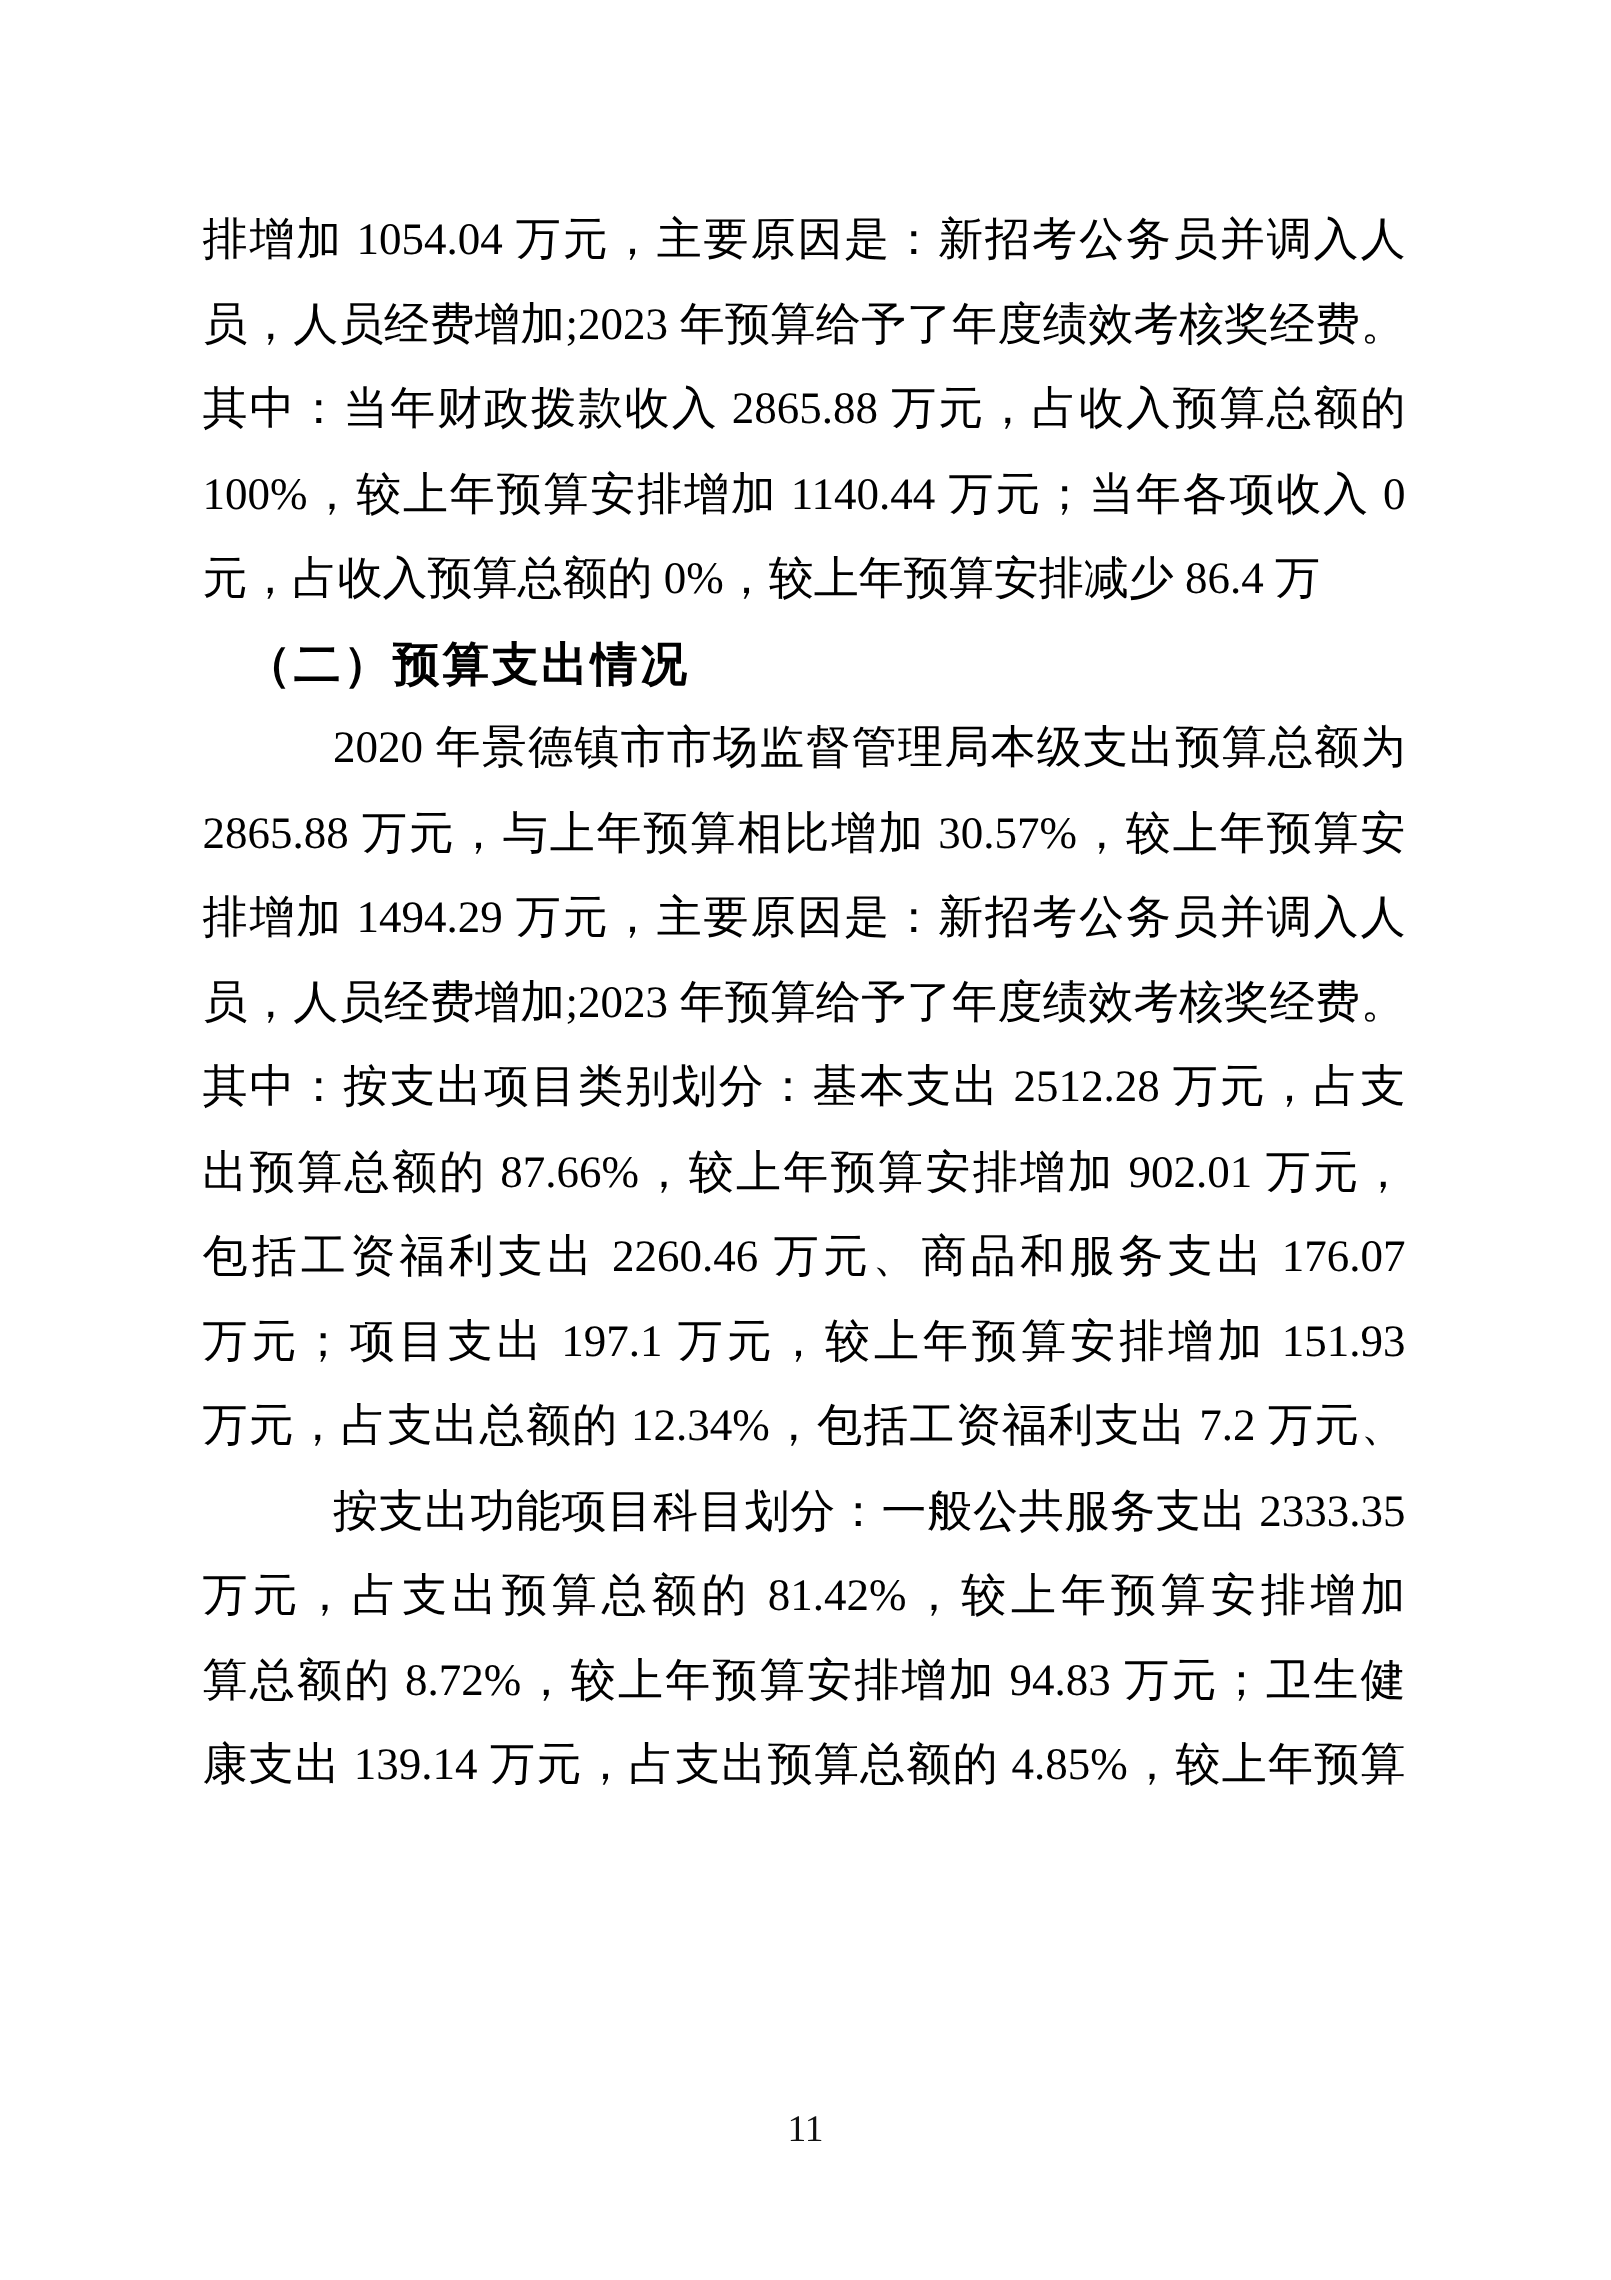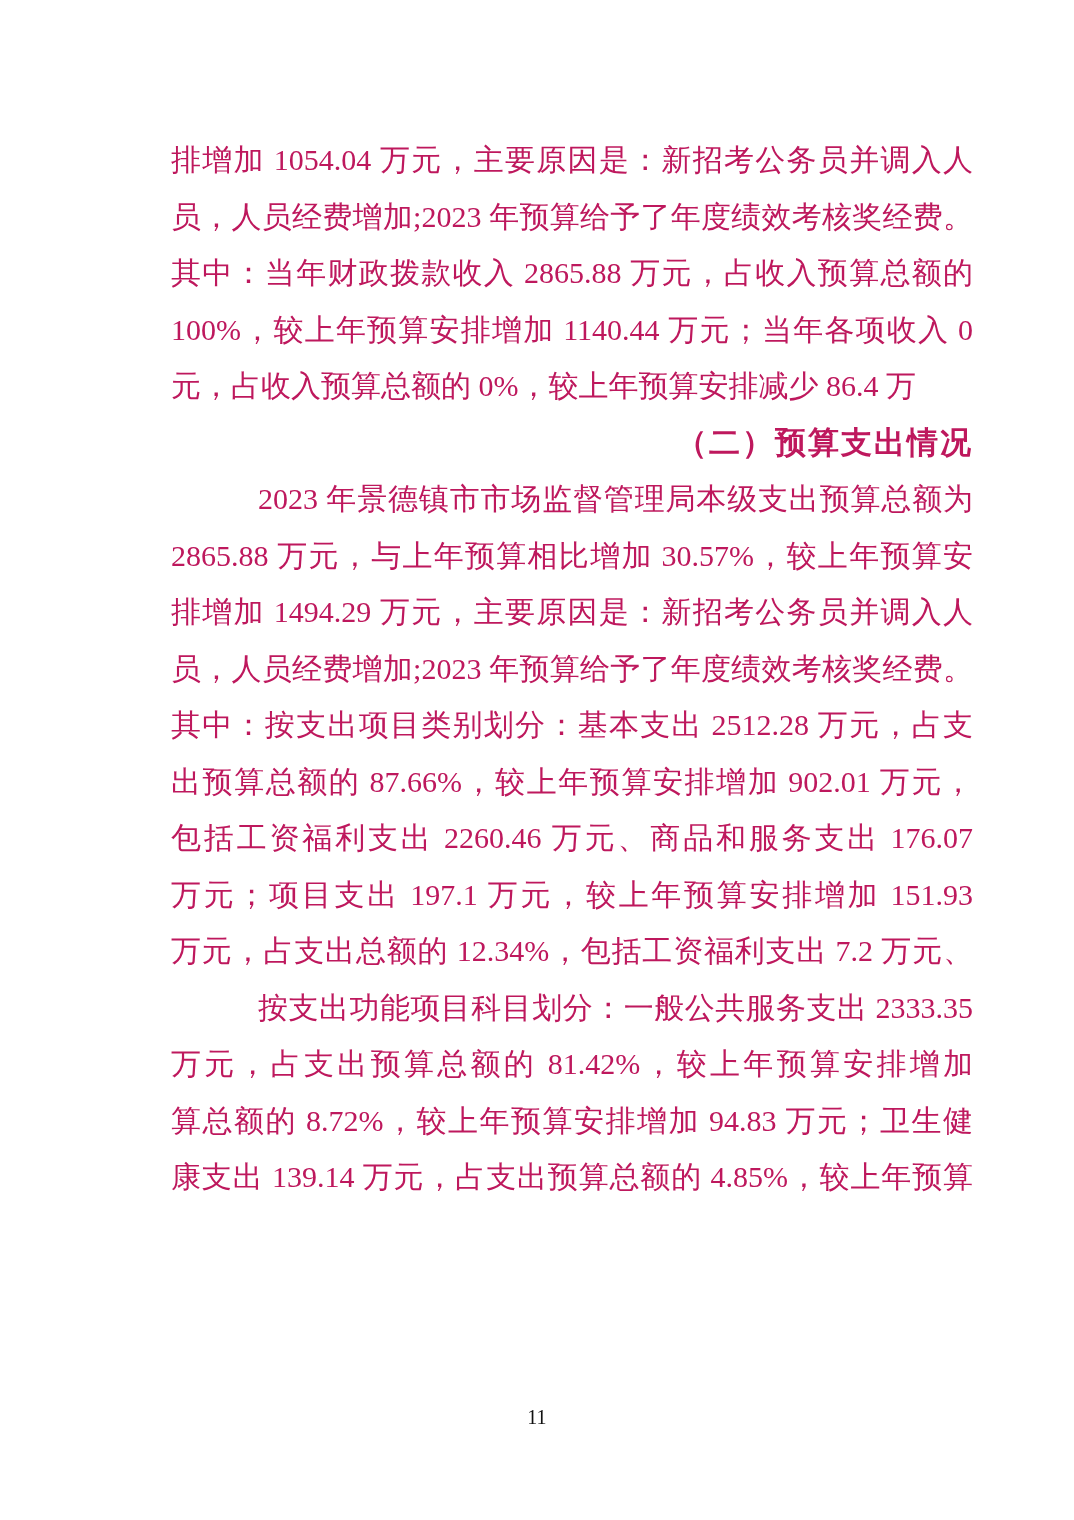"排增加 1054.04 万元，主要原因是：新招考公务员并调入人" .doc { color: #be185d -> #000000; margin-left: 36px -> none }
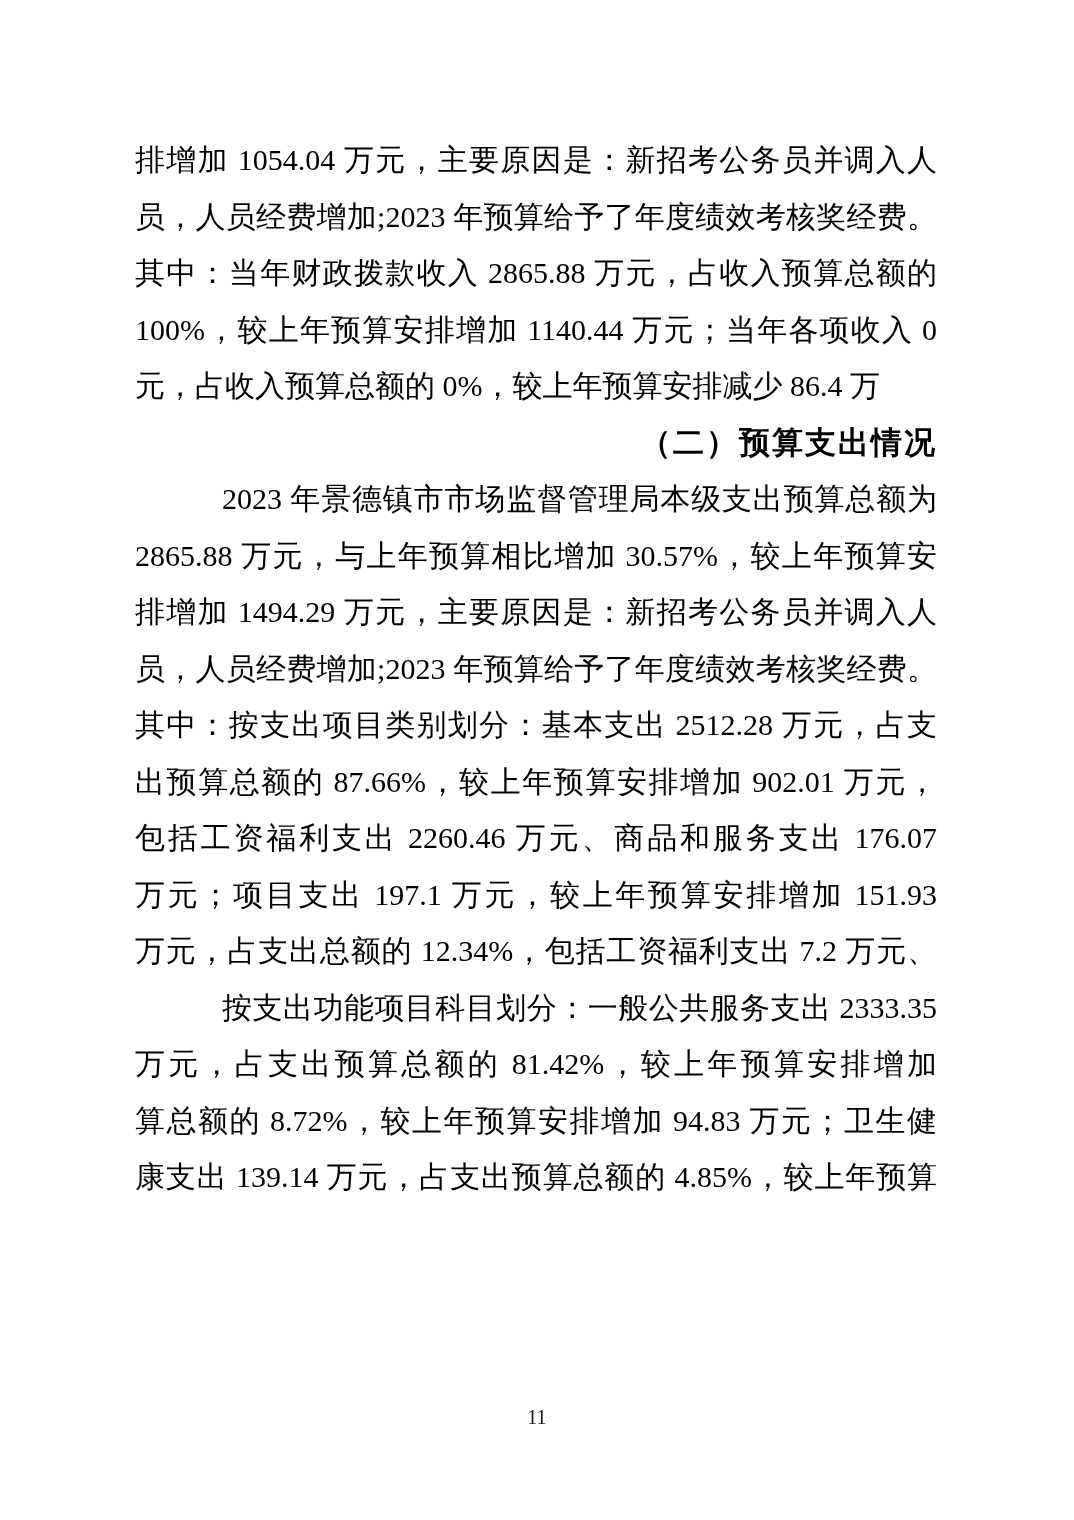"（二）预算支出情况" .hd { text-align: right -> left }
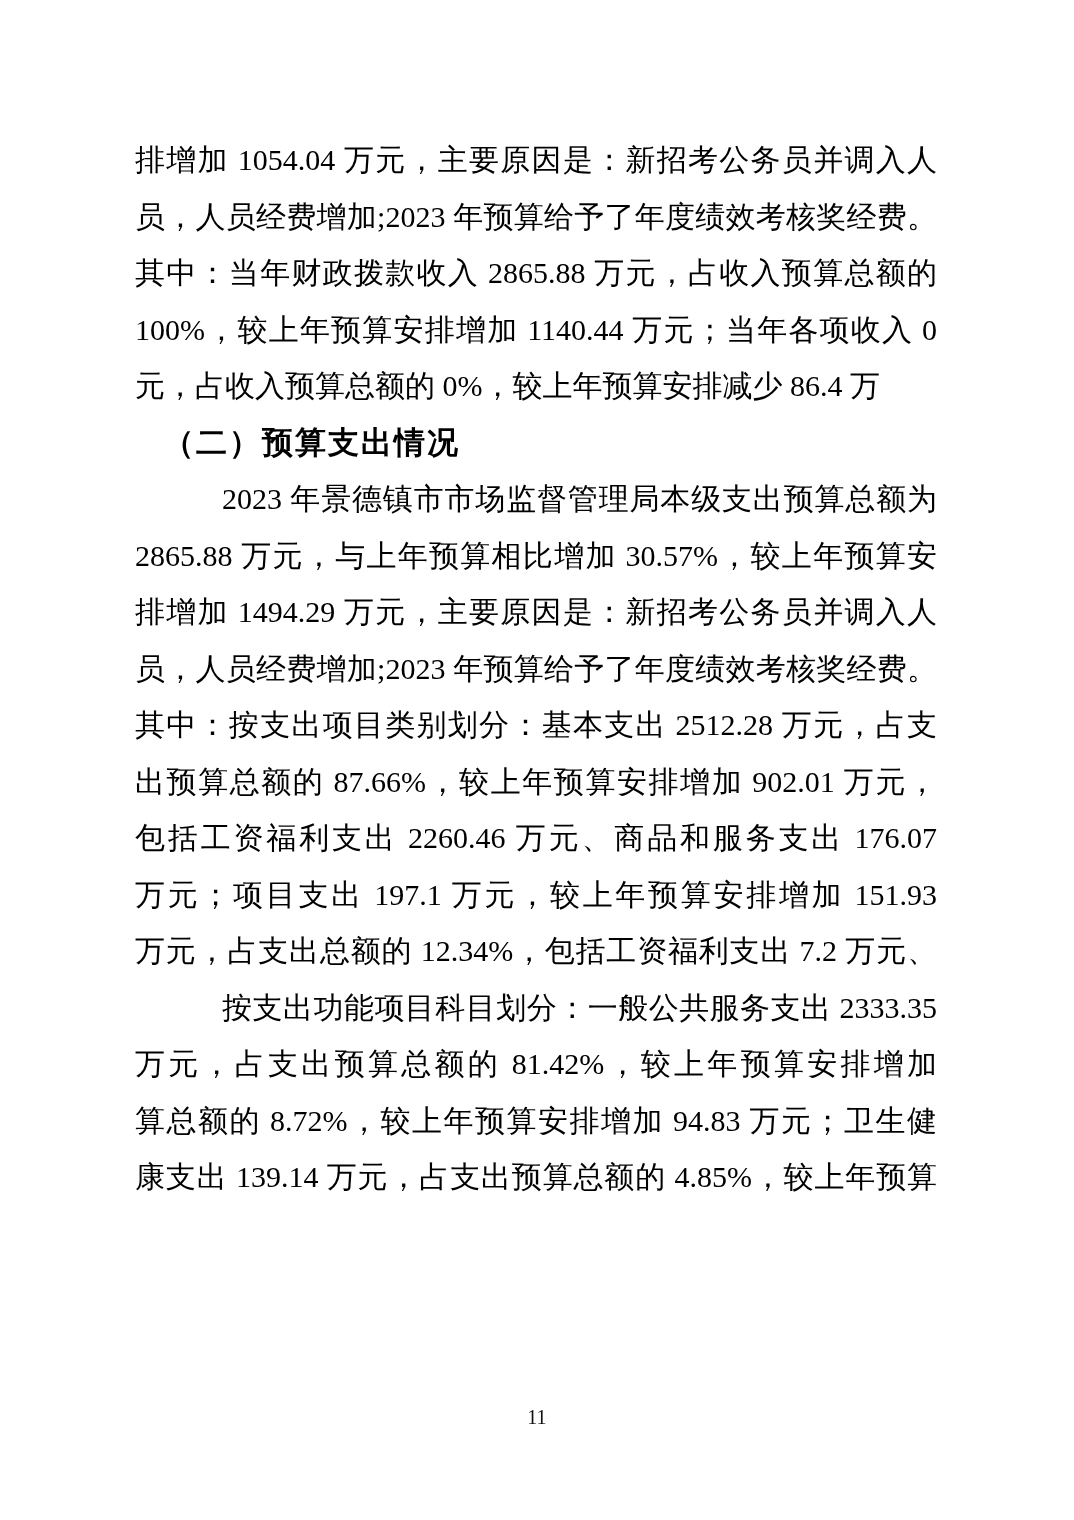"2023 年景德镇市市场监督管理局本级支出预算总额为" div.ln { text: 2023 -> 2020 }
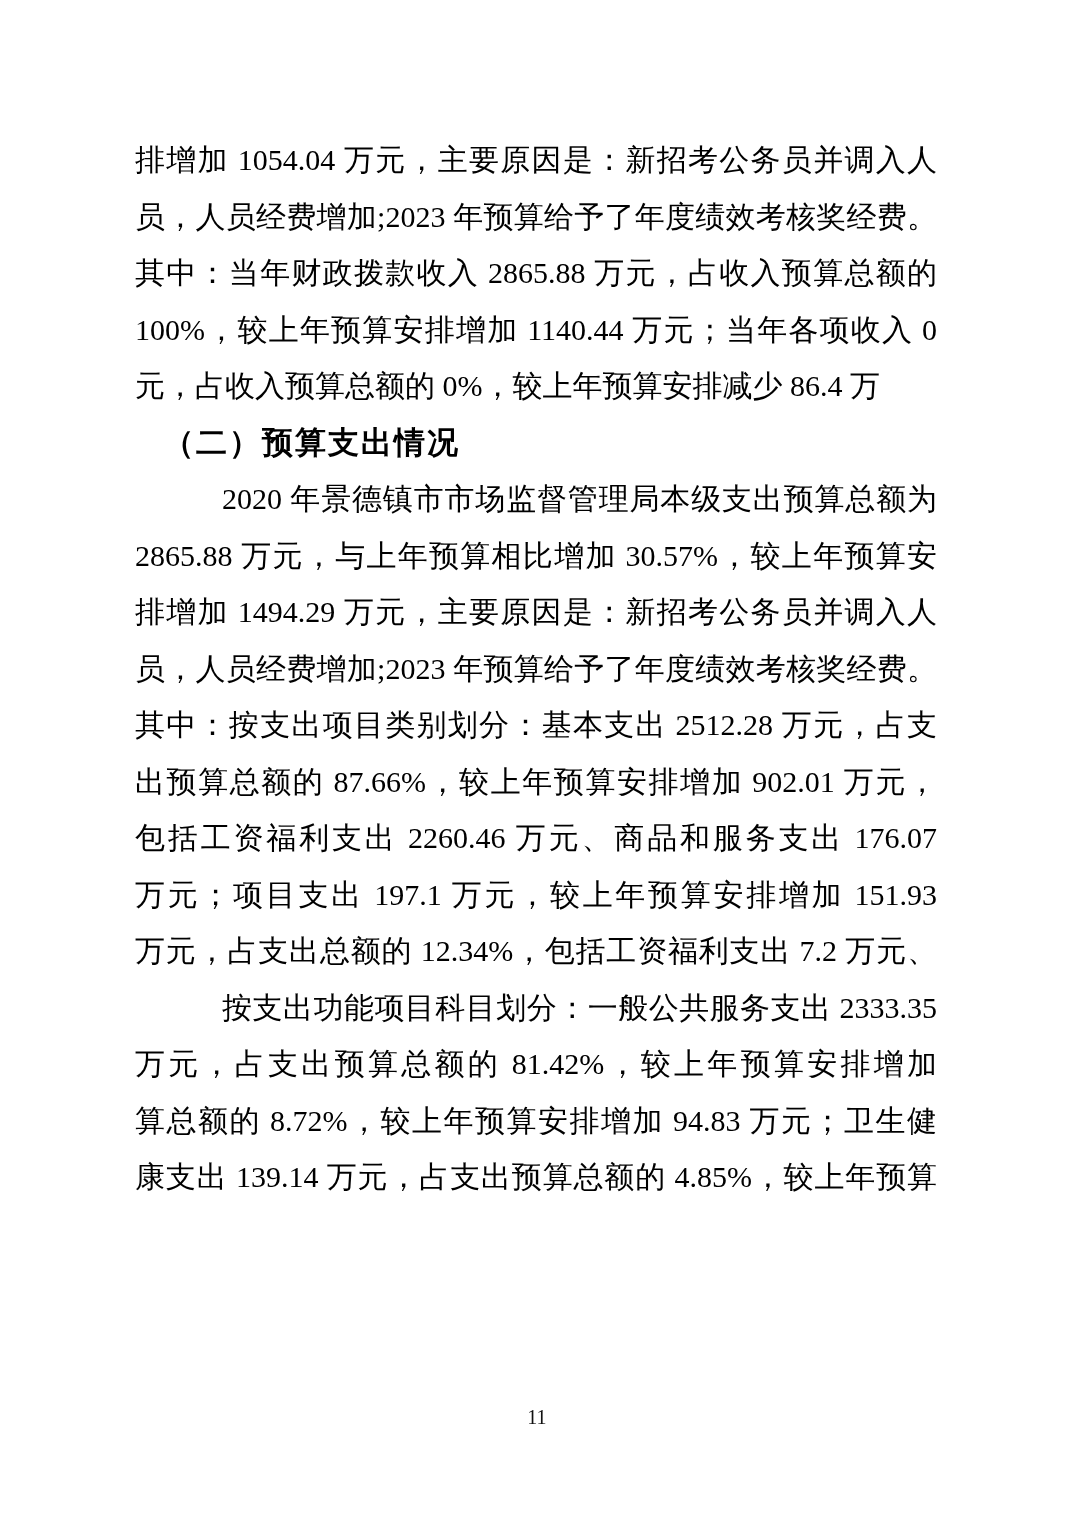"11" .page-number { font-size: 20px -> 25px }
